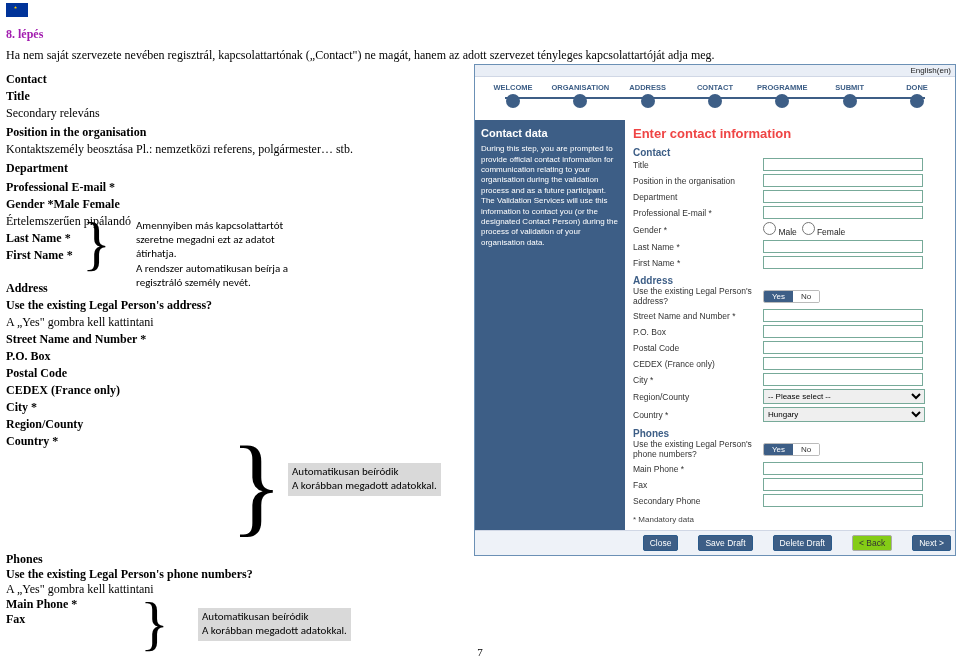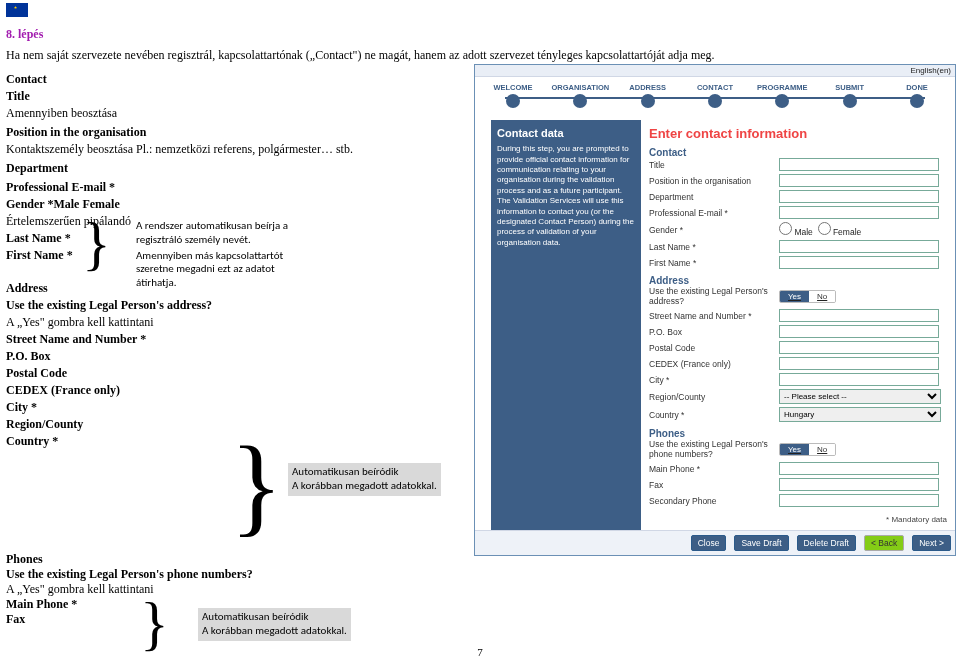"Amennyiben beosztása" div { text: Amennyiben beosztása -> Secondary releváns }
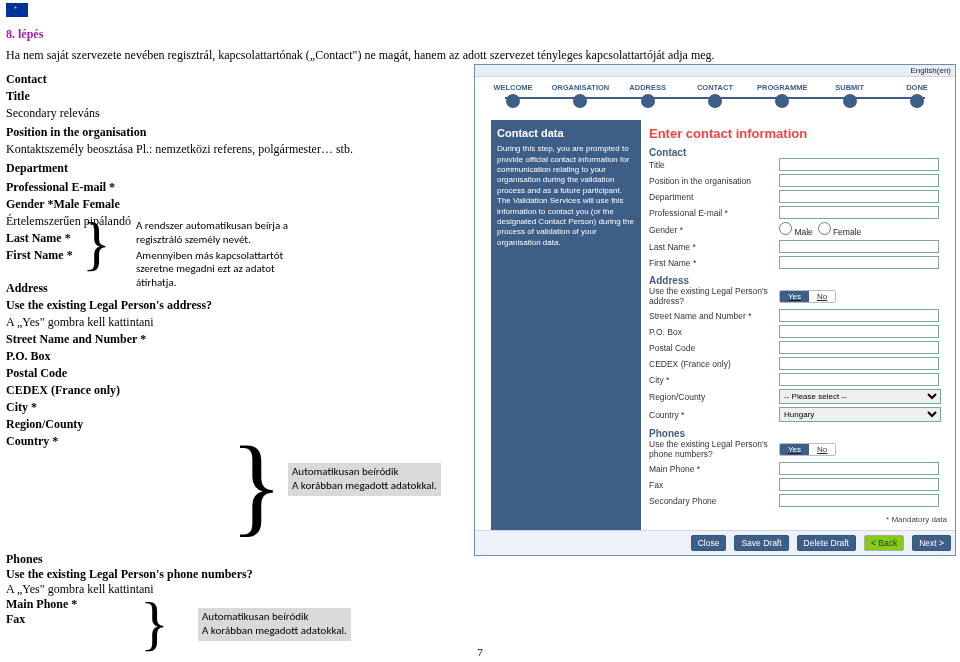"Contact data" .app-body { margin-left: 16px -> none }
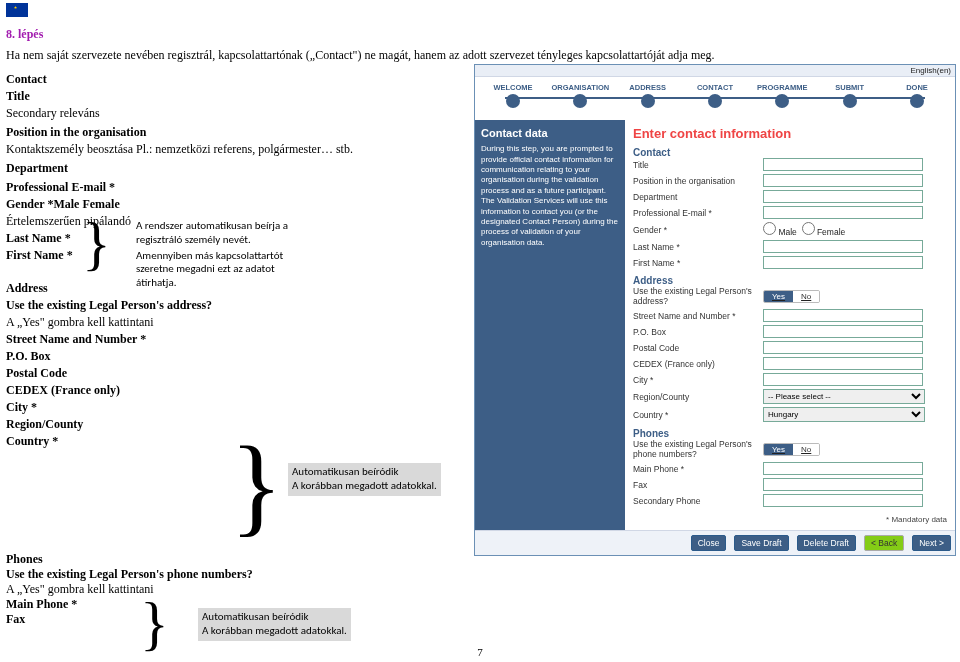"A rendszer automatikusan beírja a" div { order: before "Amennyiben más kapcsolattartót szeretne" -> after "Amennyiben más kapcsolattartót szeretne" }
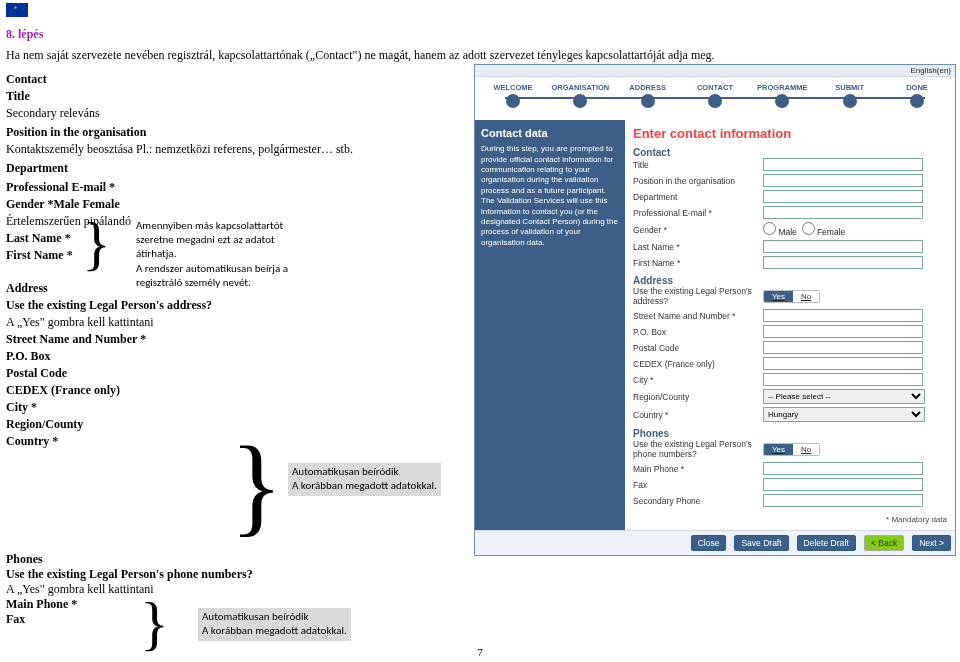"Yes" .seg { text-decoration: underline -> none }
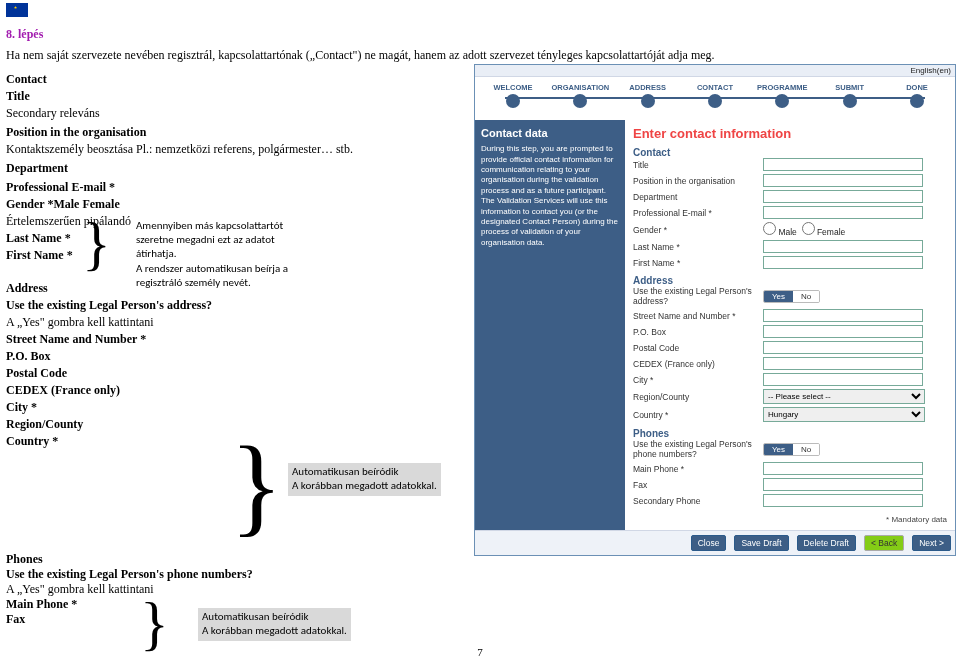"* Mandatory data" .mand { text-align: right -> none }
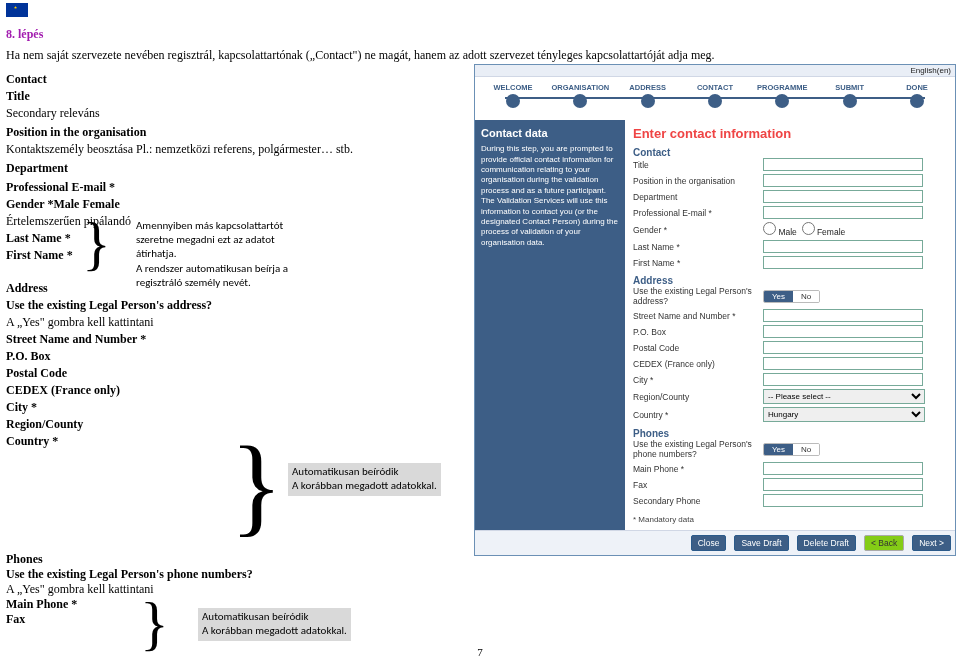"Close" .btns { gap: 8px -> 20px }
